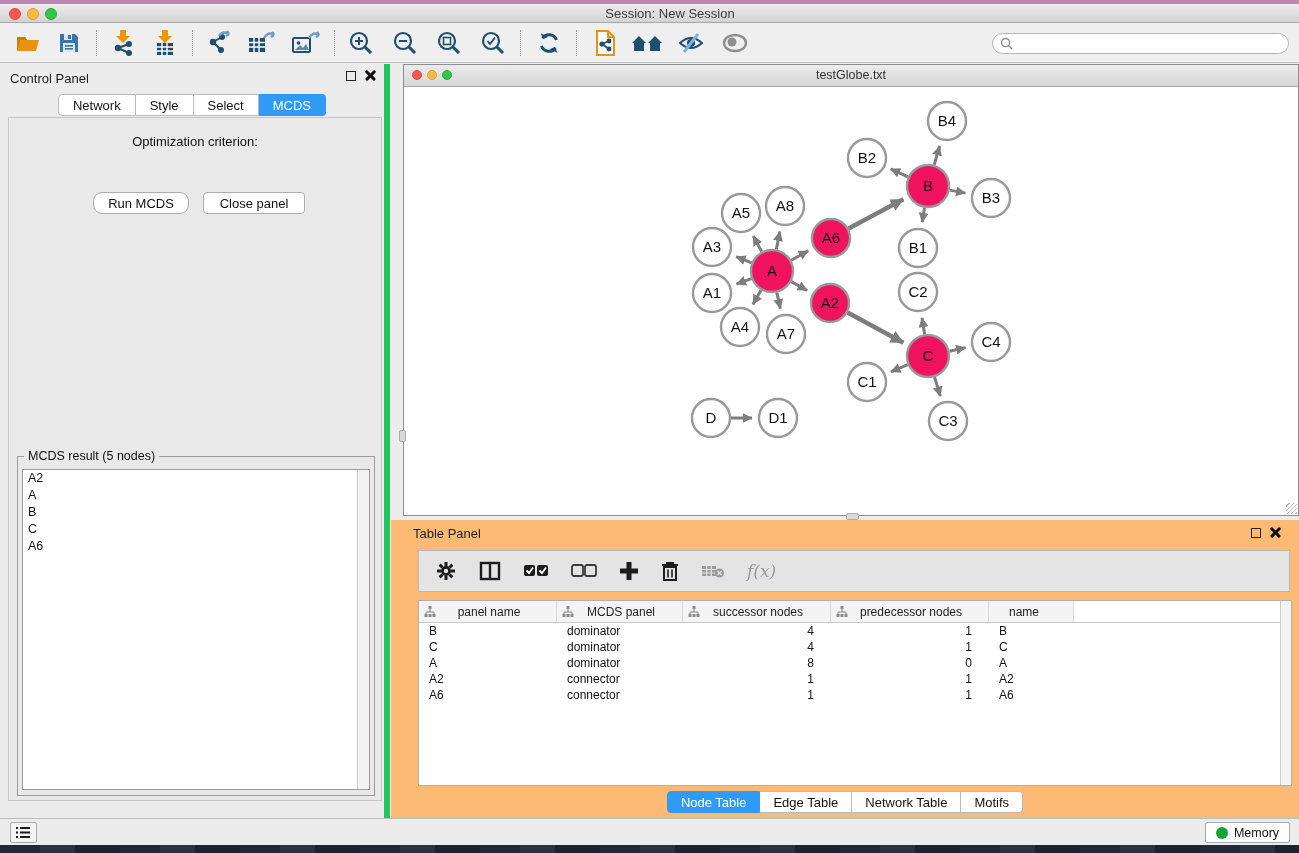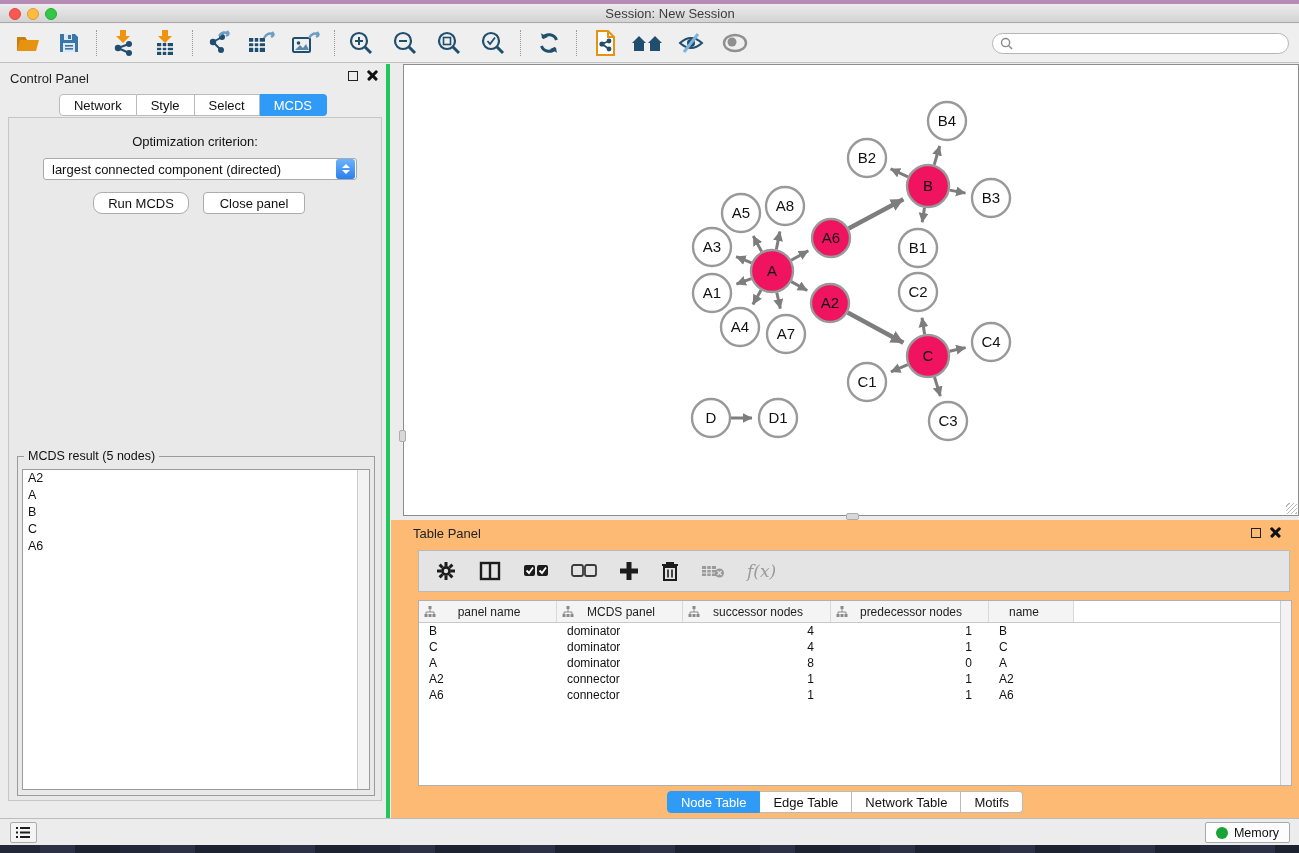"Control Panel" #control-panel { border-right: 4px solid #22c55e -> 6px solid #22c55e }
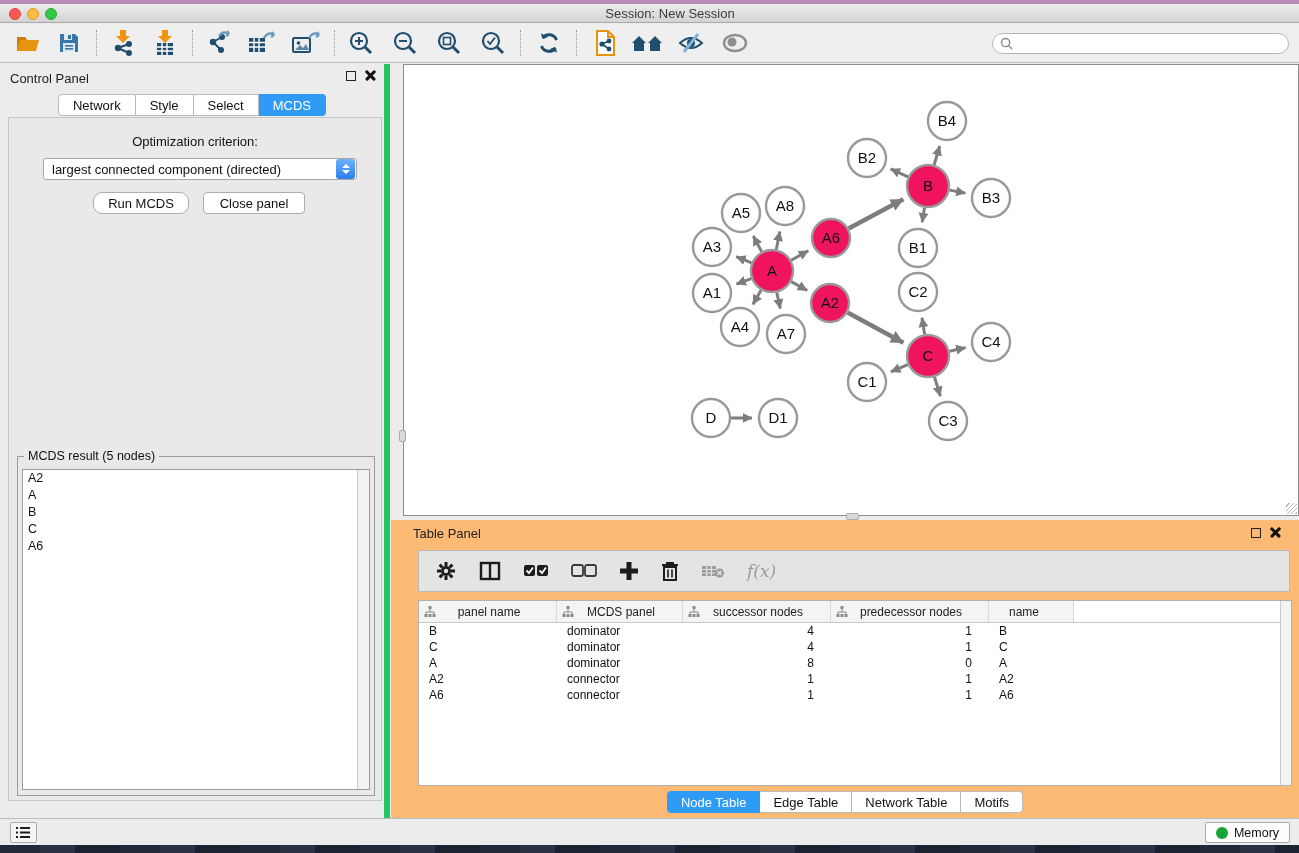"testGlobe.txt" div { html: none -> <div> <span></span> <span></span> <span></span> <div>testGlobe.txt</div> </div> }
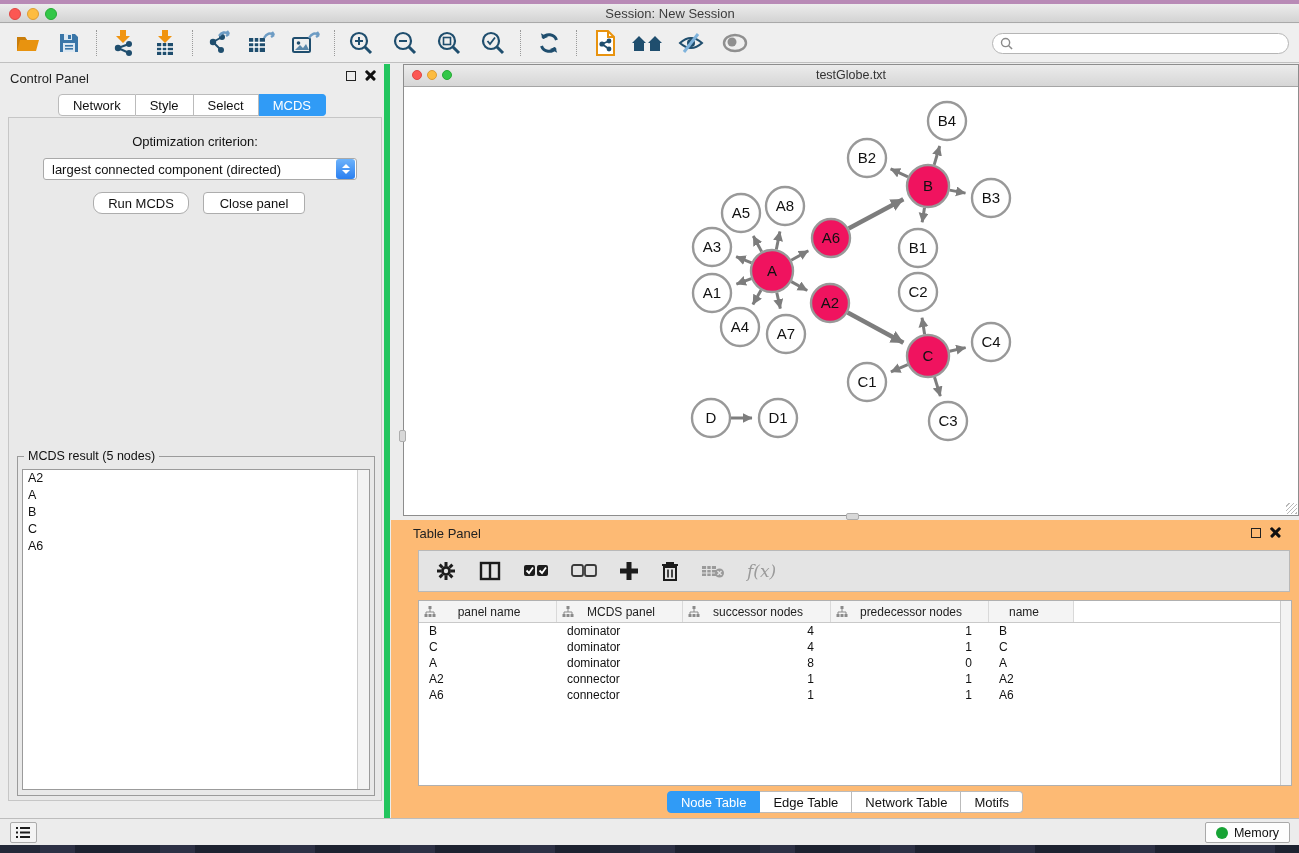"largest connected component (directed)" div { html: <div> <span>largest connected component (directed)</span> <span> <span></span> <span></span> </span> </div> -> none }
